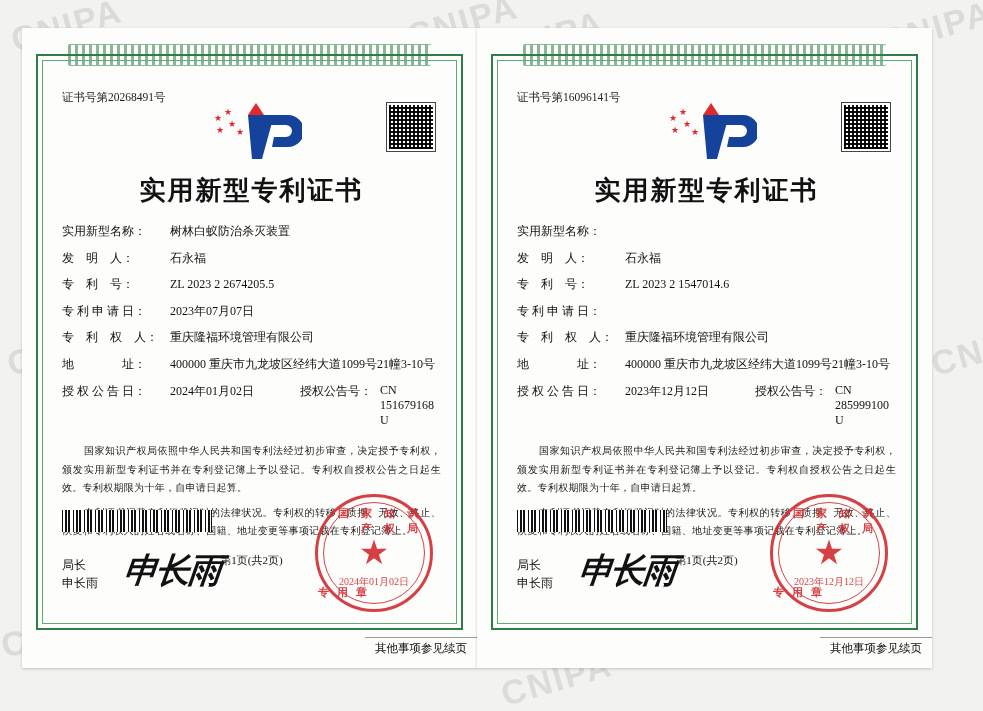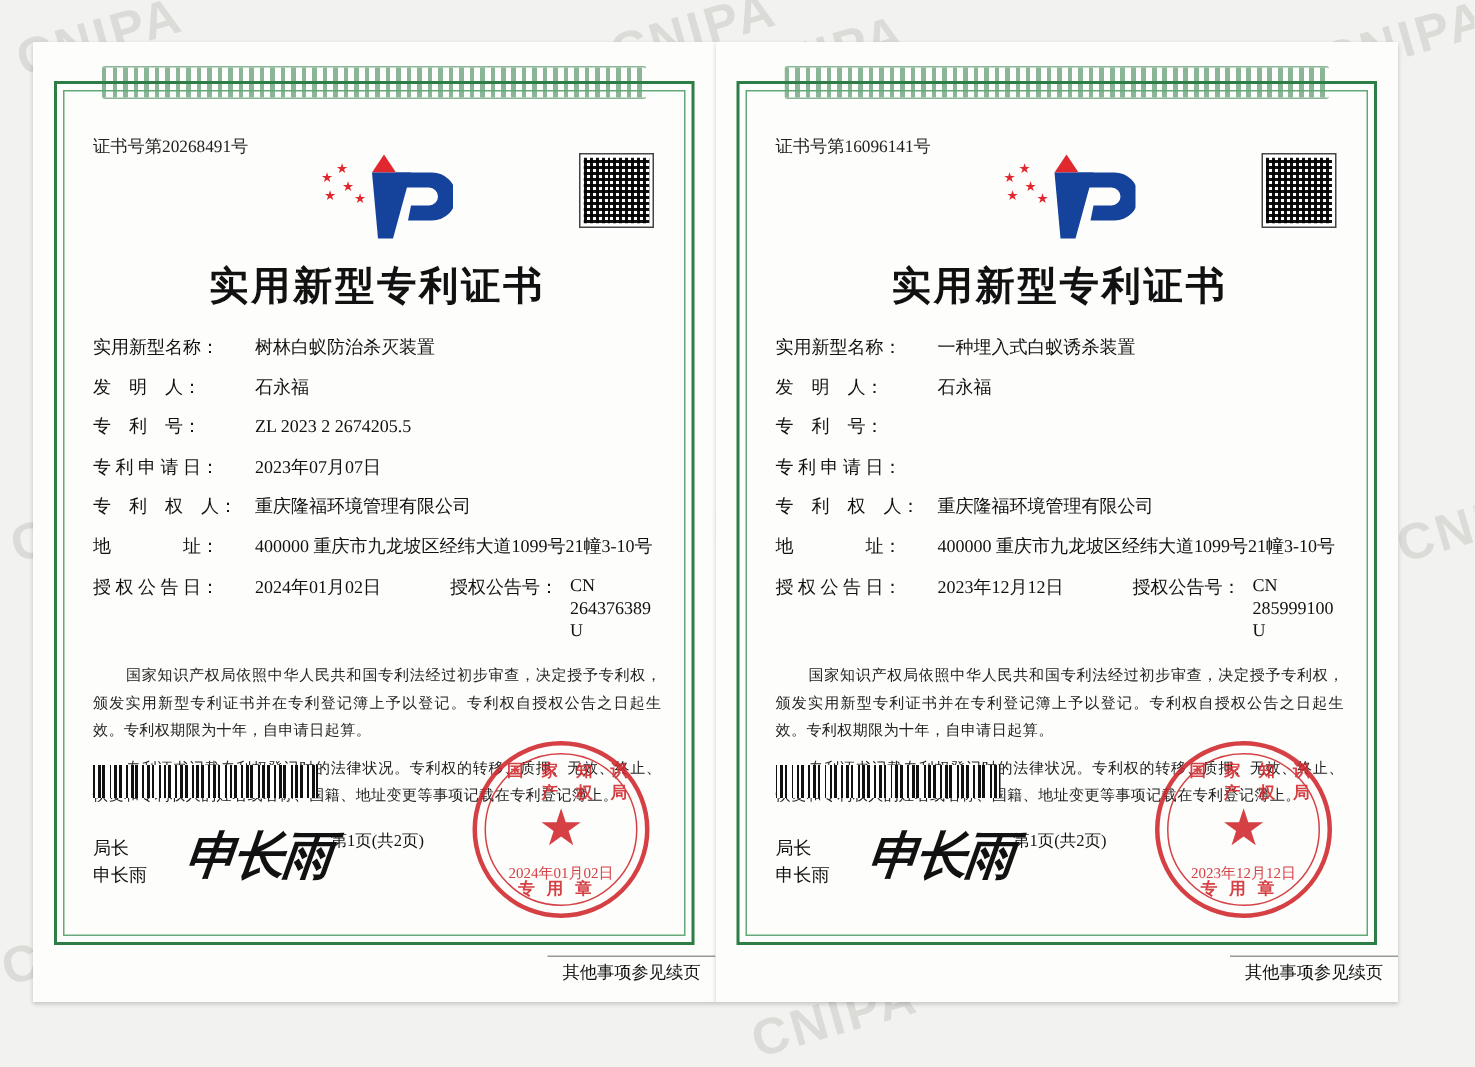"一种埋入式白蚁诱杀装置" div.f-value { html: <div>一种埋入式白蚁诱杀装置</div> -> none }
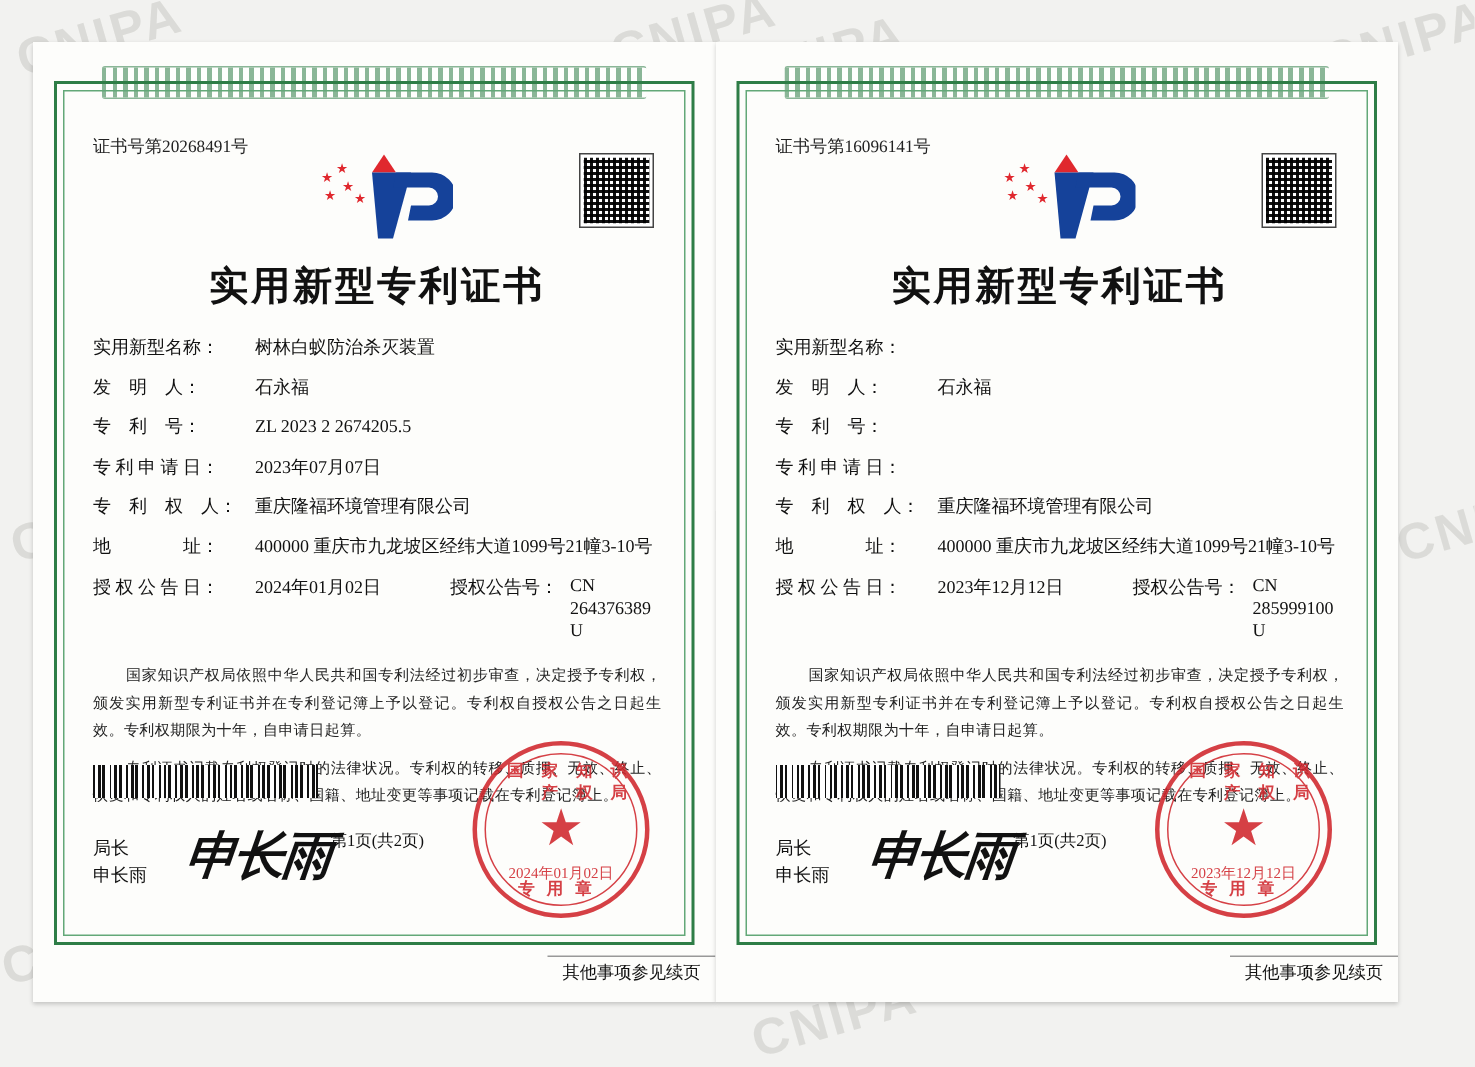"ZL 2023 2 1547014.6" div.f-value { html: none -> <div>ZL 2023 2 1547014.6</div> }
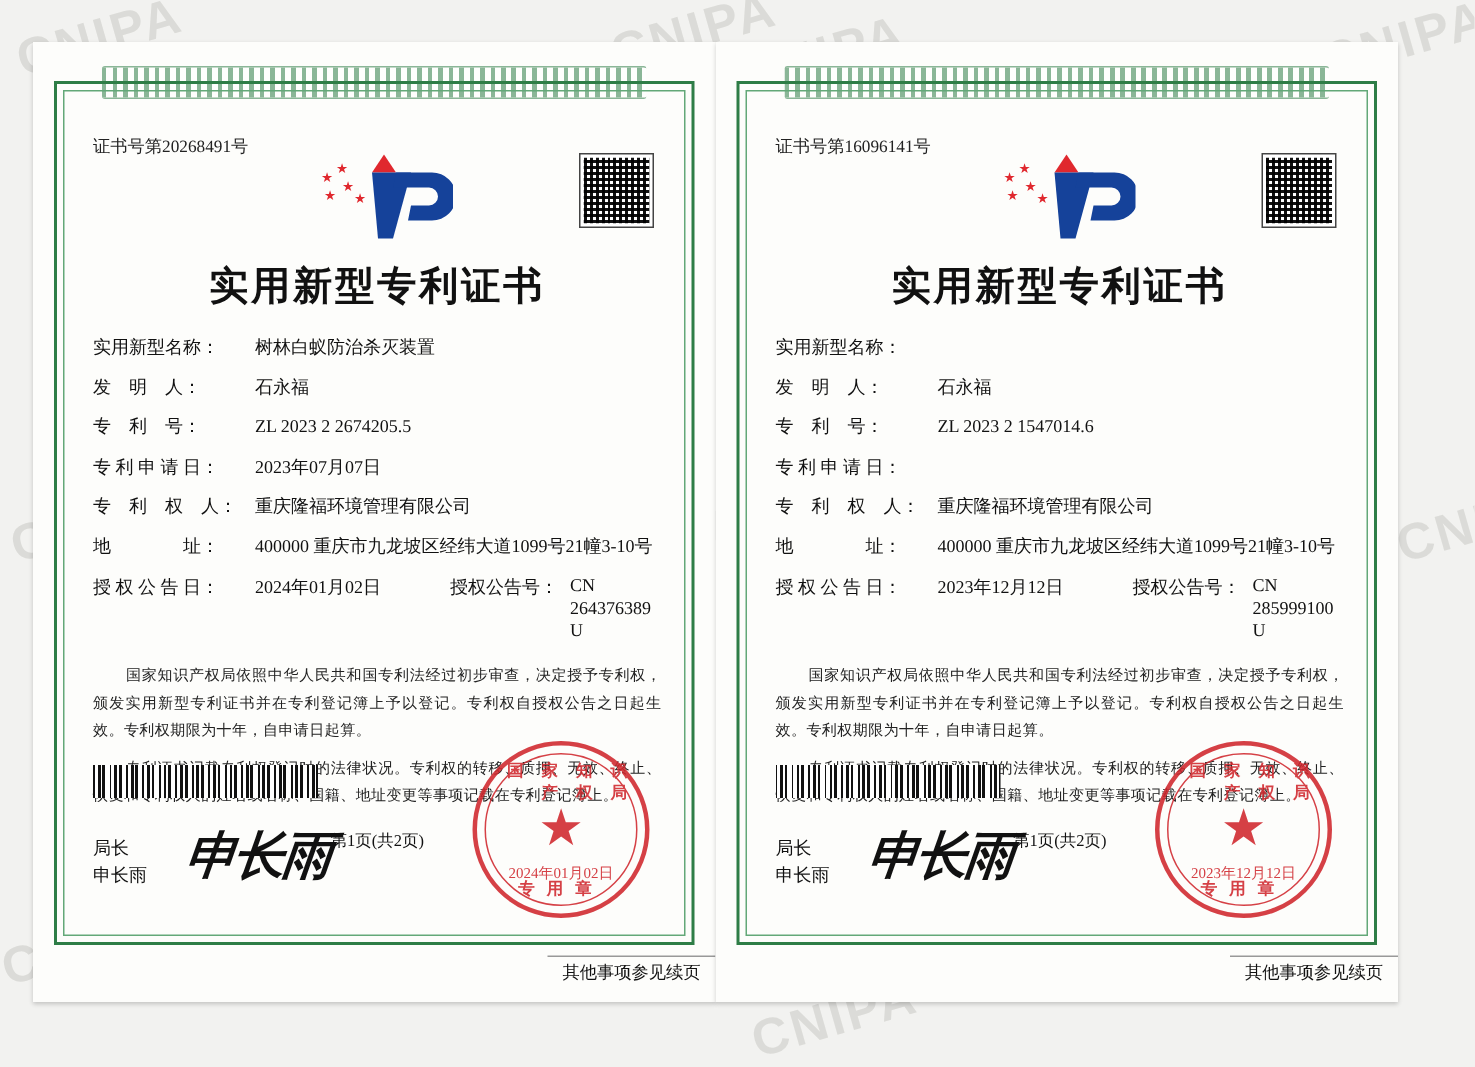"CN 264376389 U" div.f-value { text: 264376389 -> 151679168 }
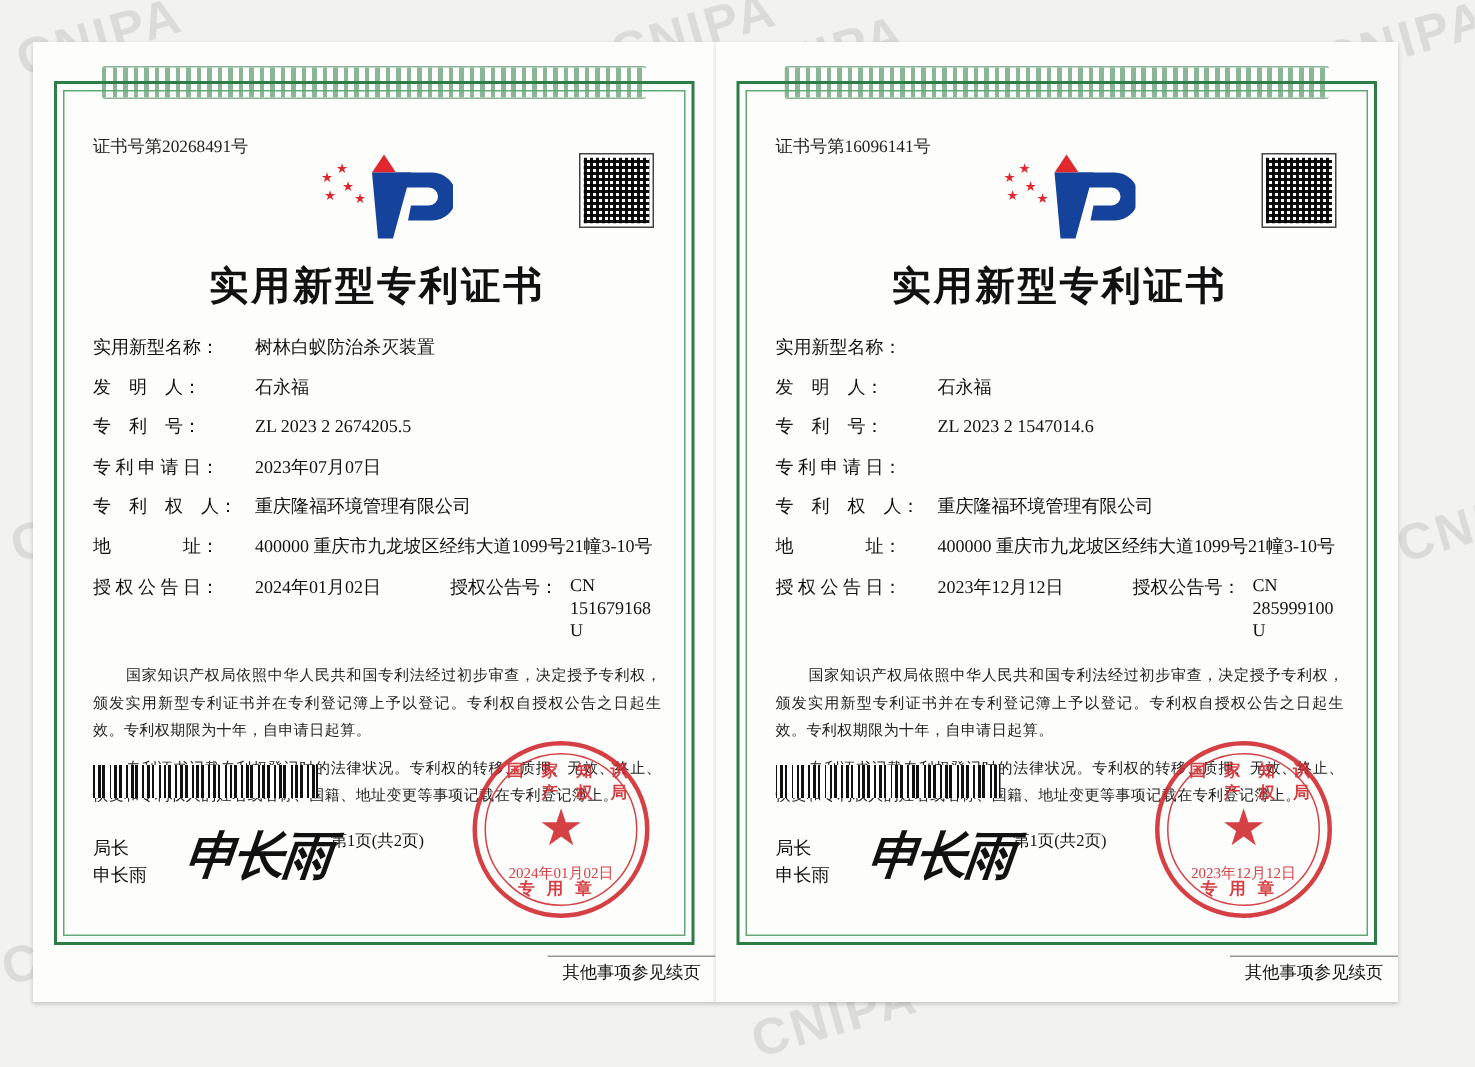"专用章" .seal .sealtxt2 { text-align: center -> none }
